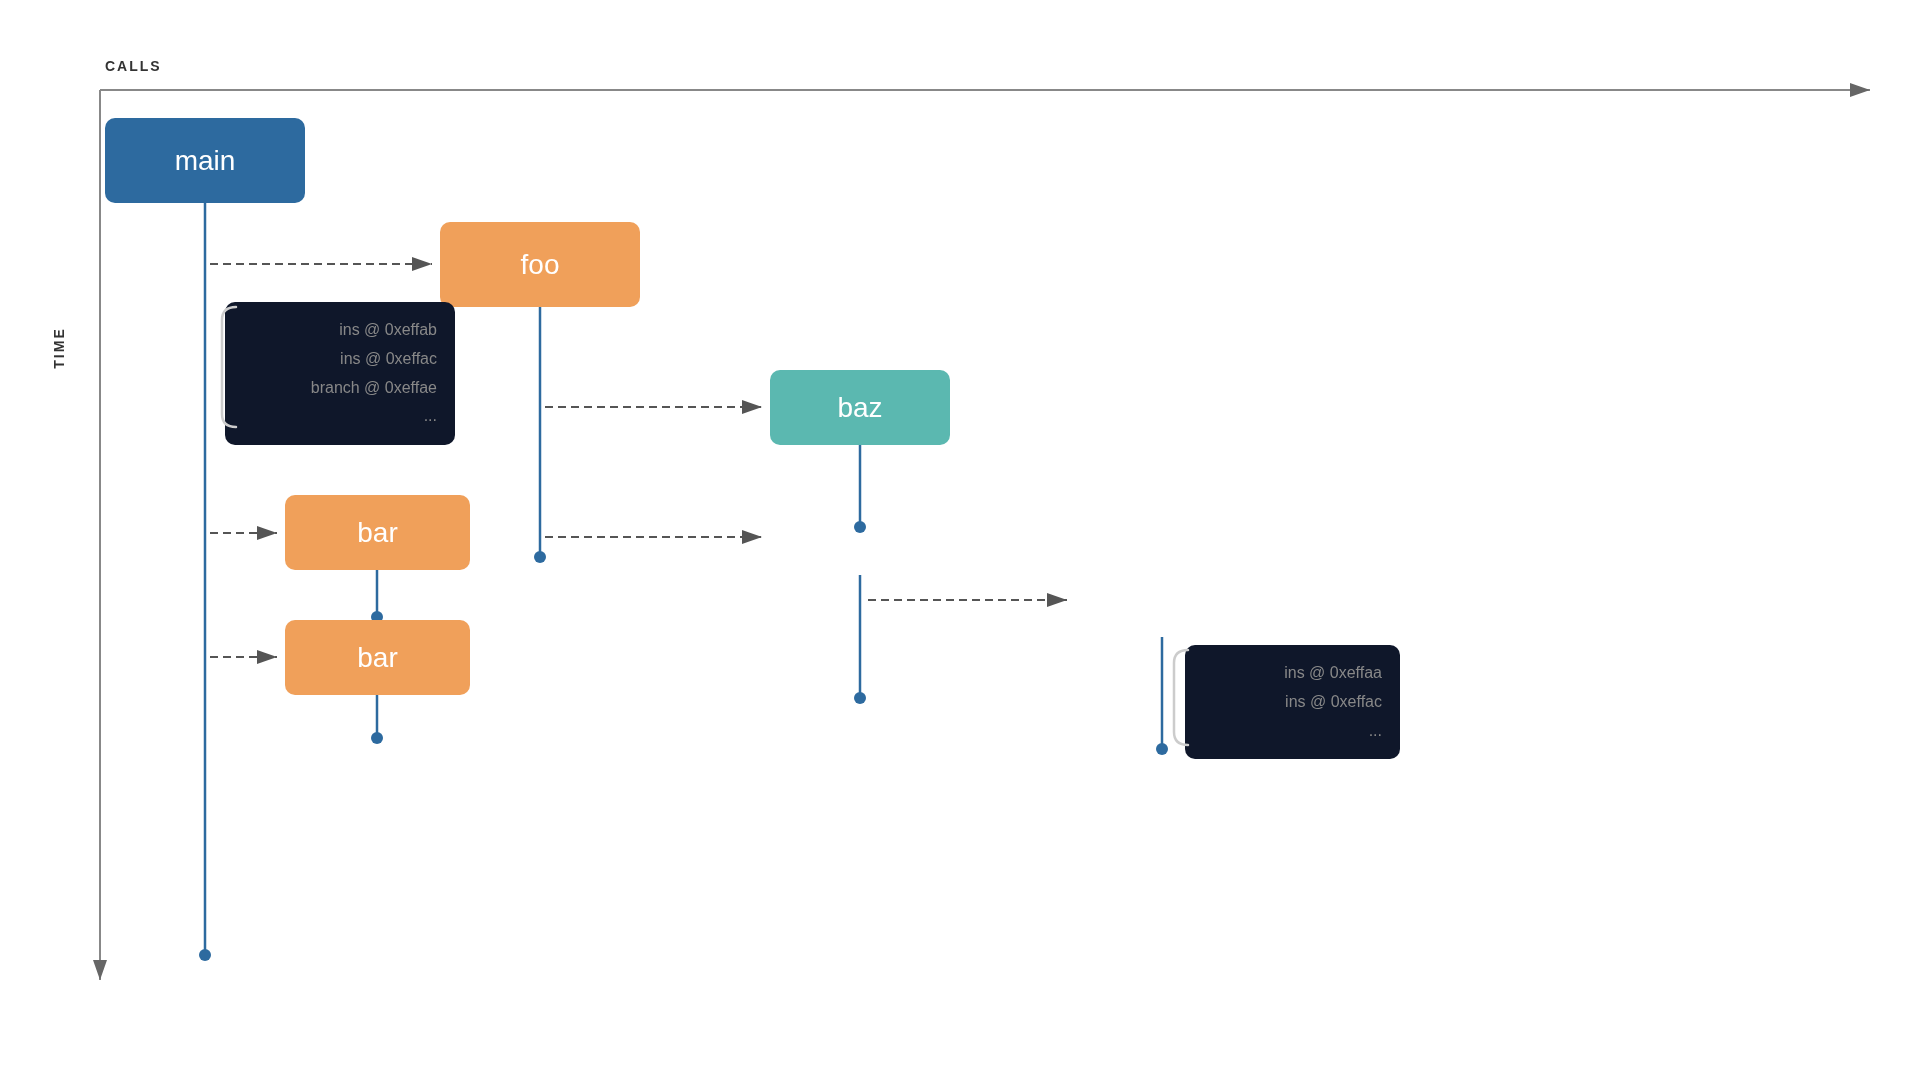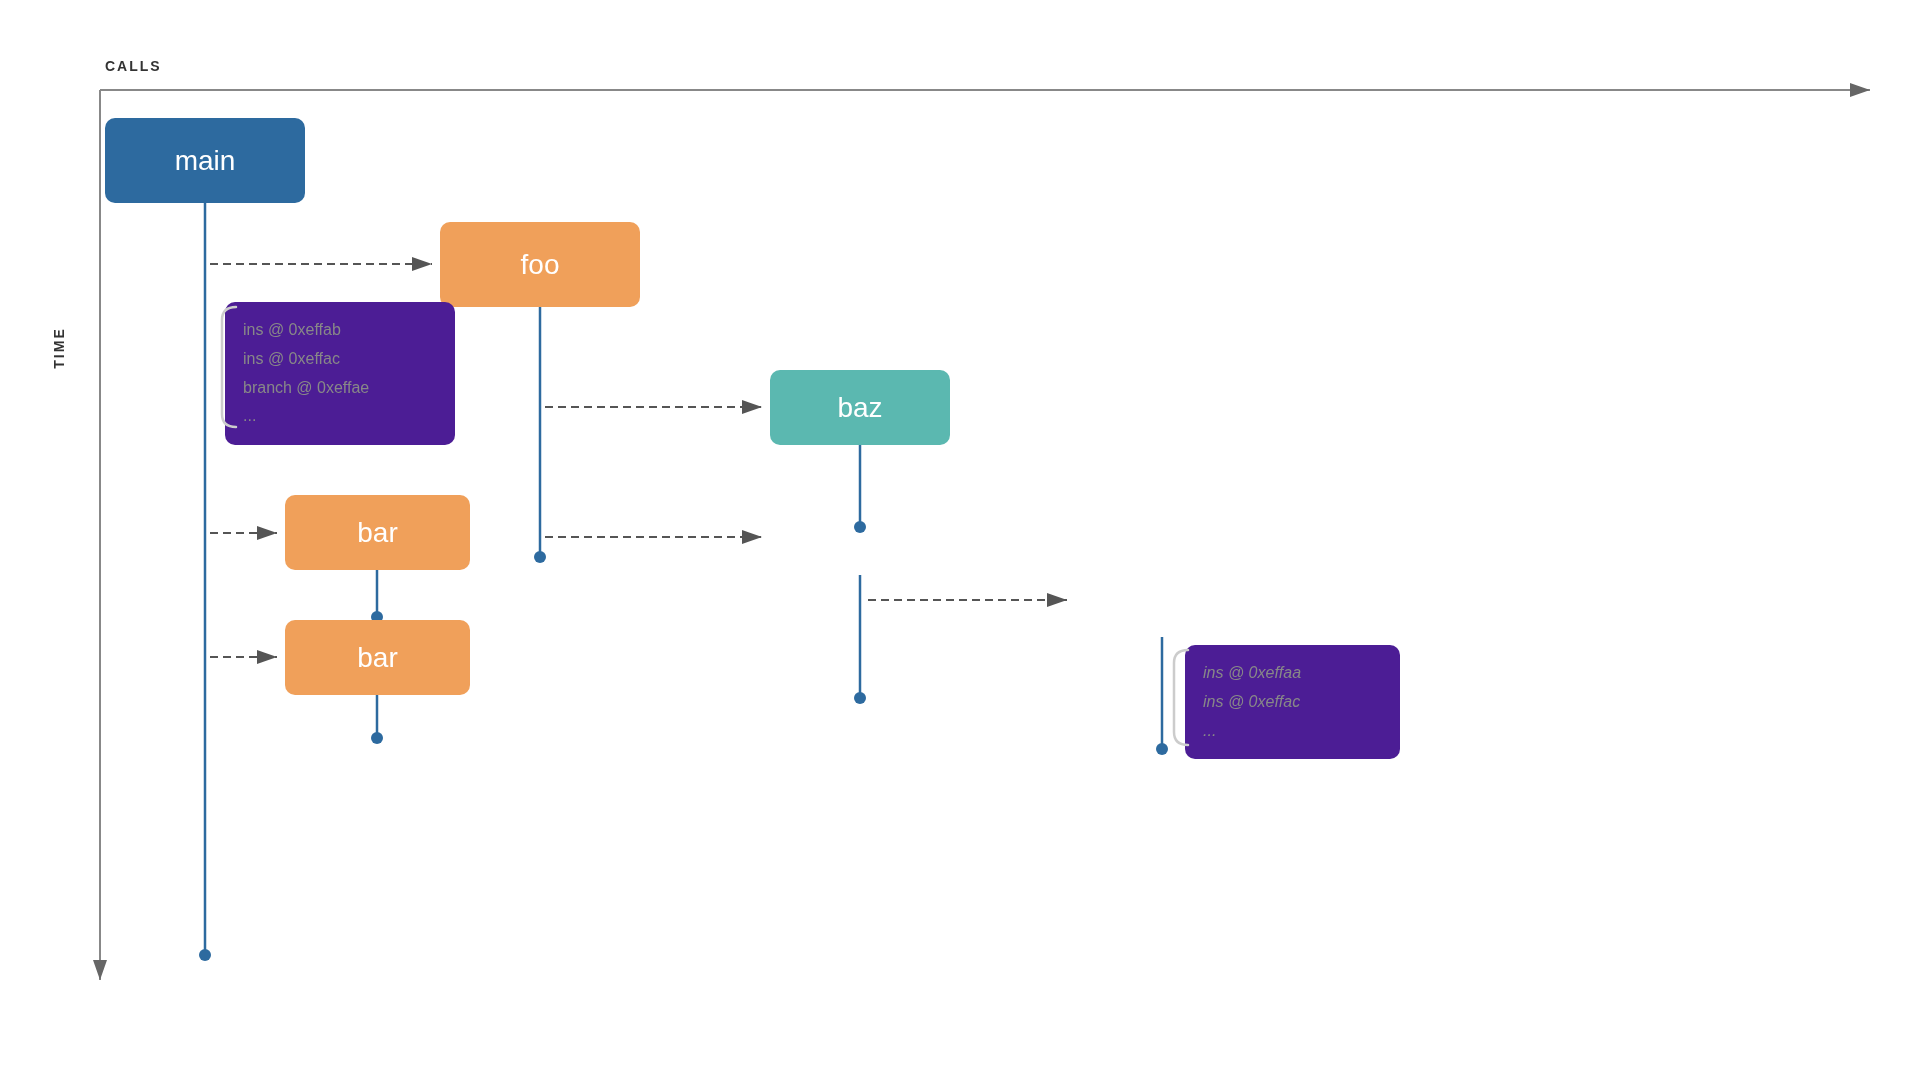"ins @ 0xeffab" .info-box { background: #4c1d95 -> #0f172a; text-align: none -> right }
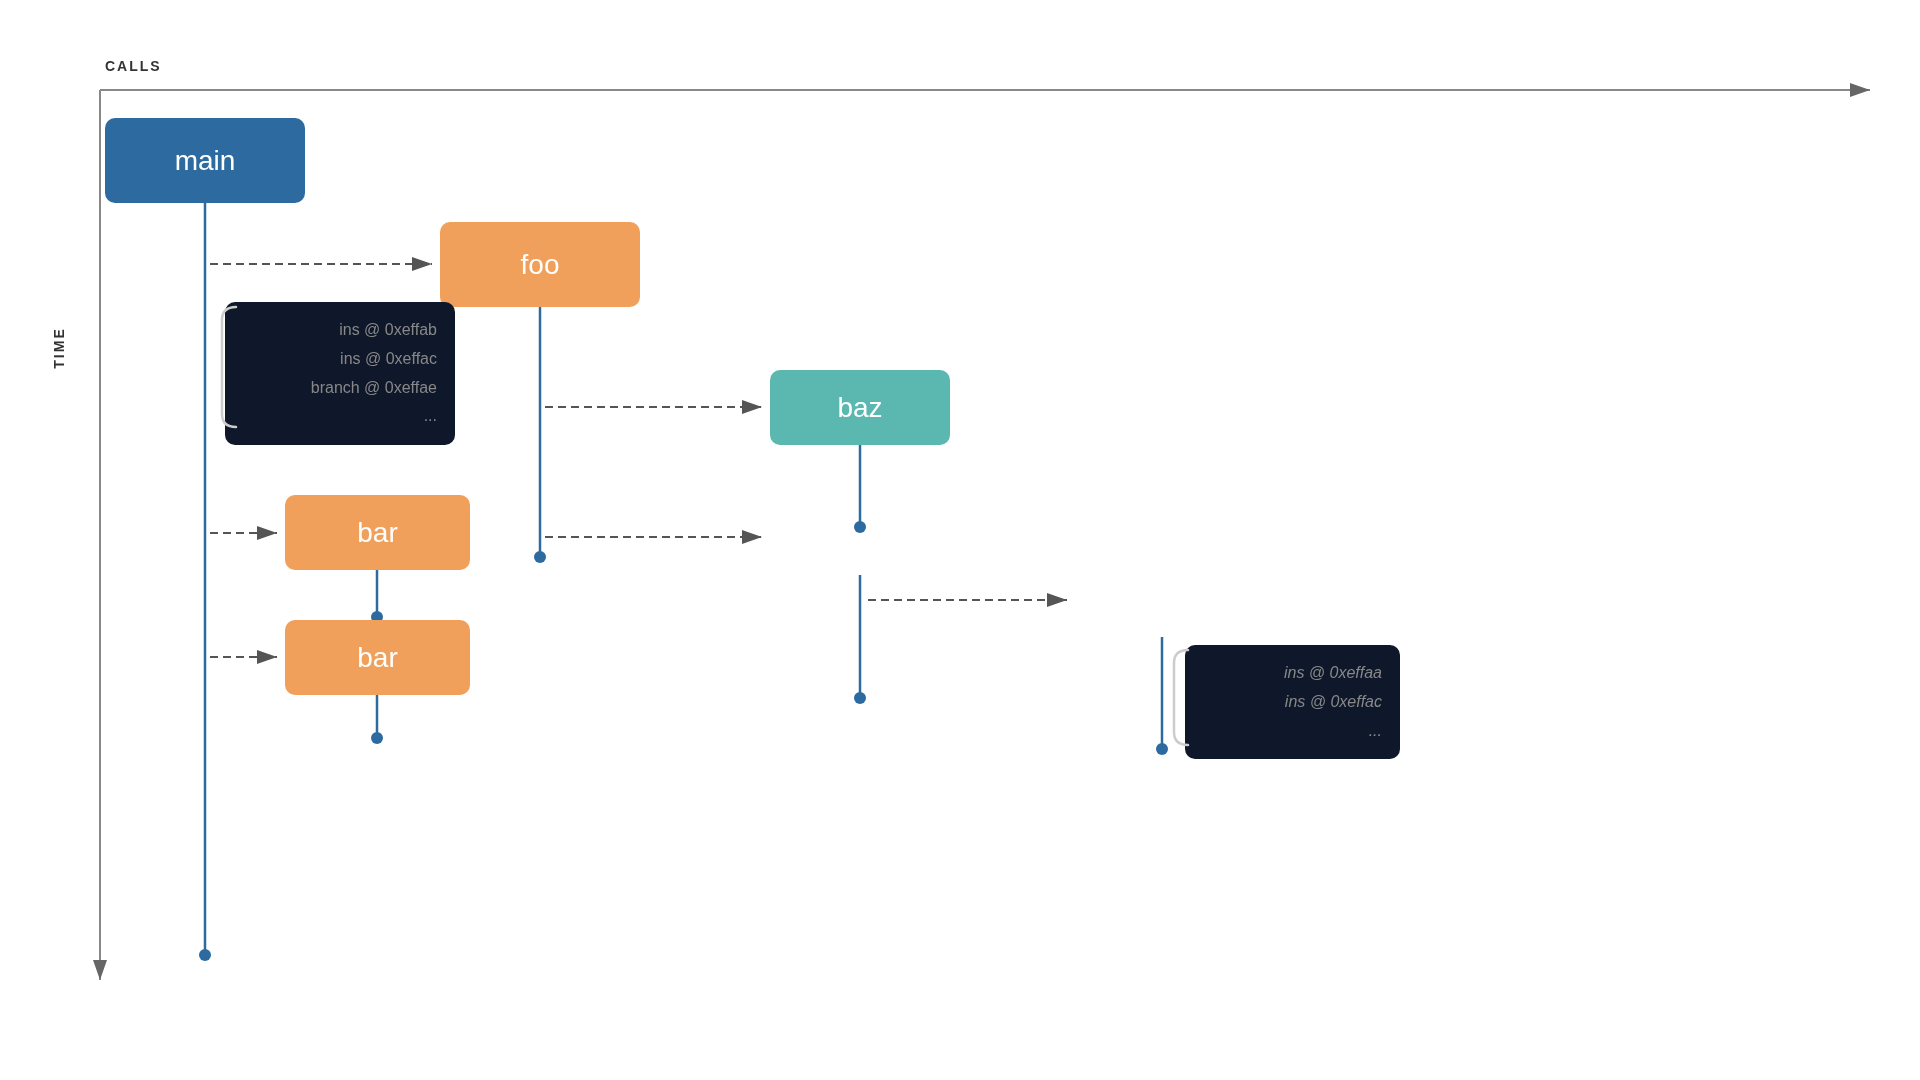"ins @ 0xeffaa" .info-box-zaz { font-style: italic -> none }
